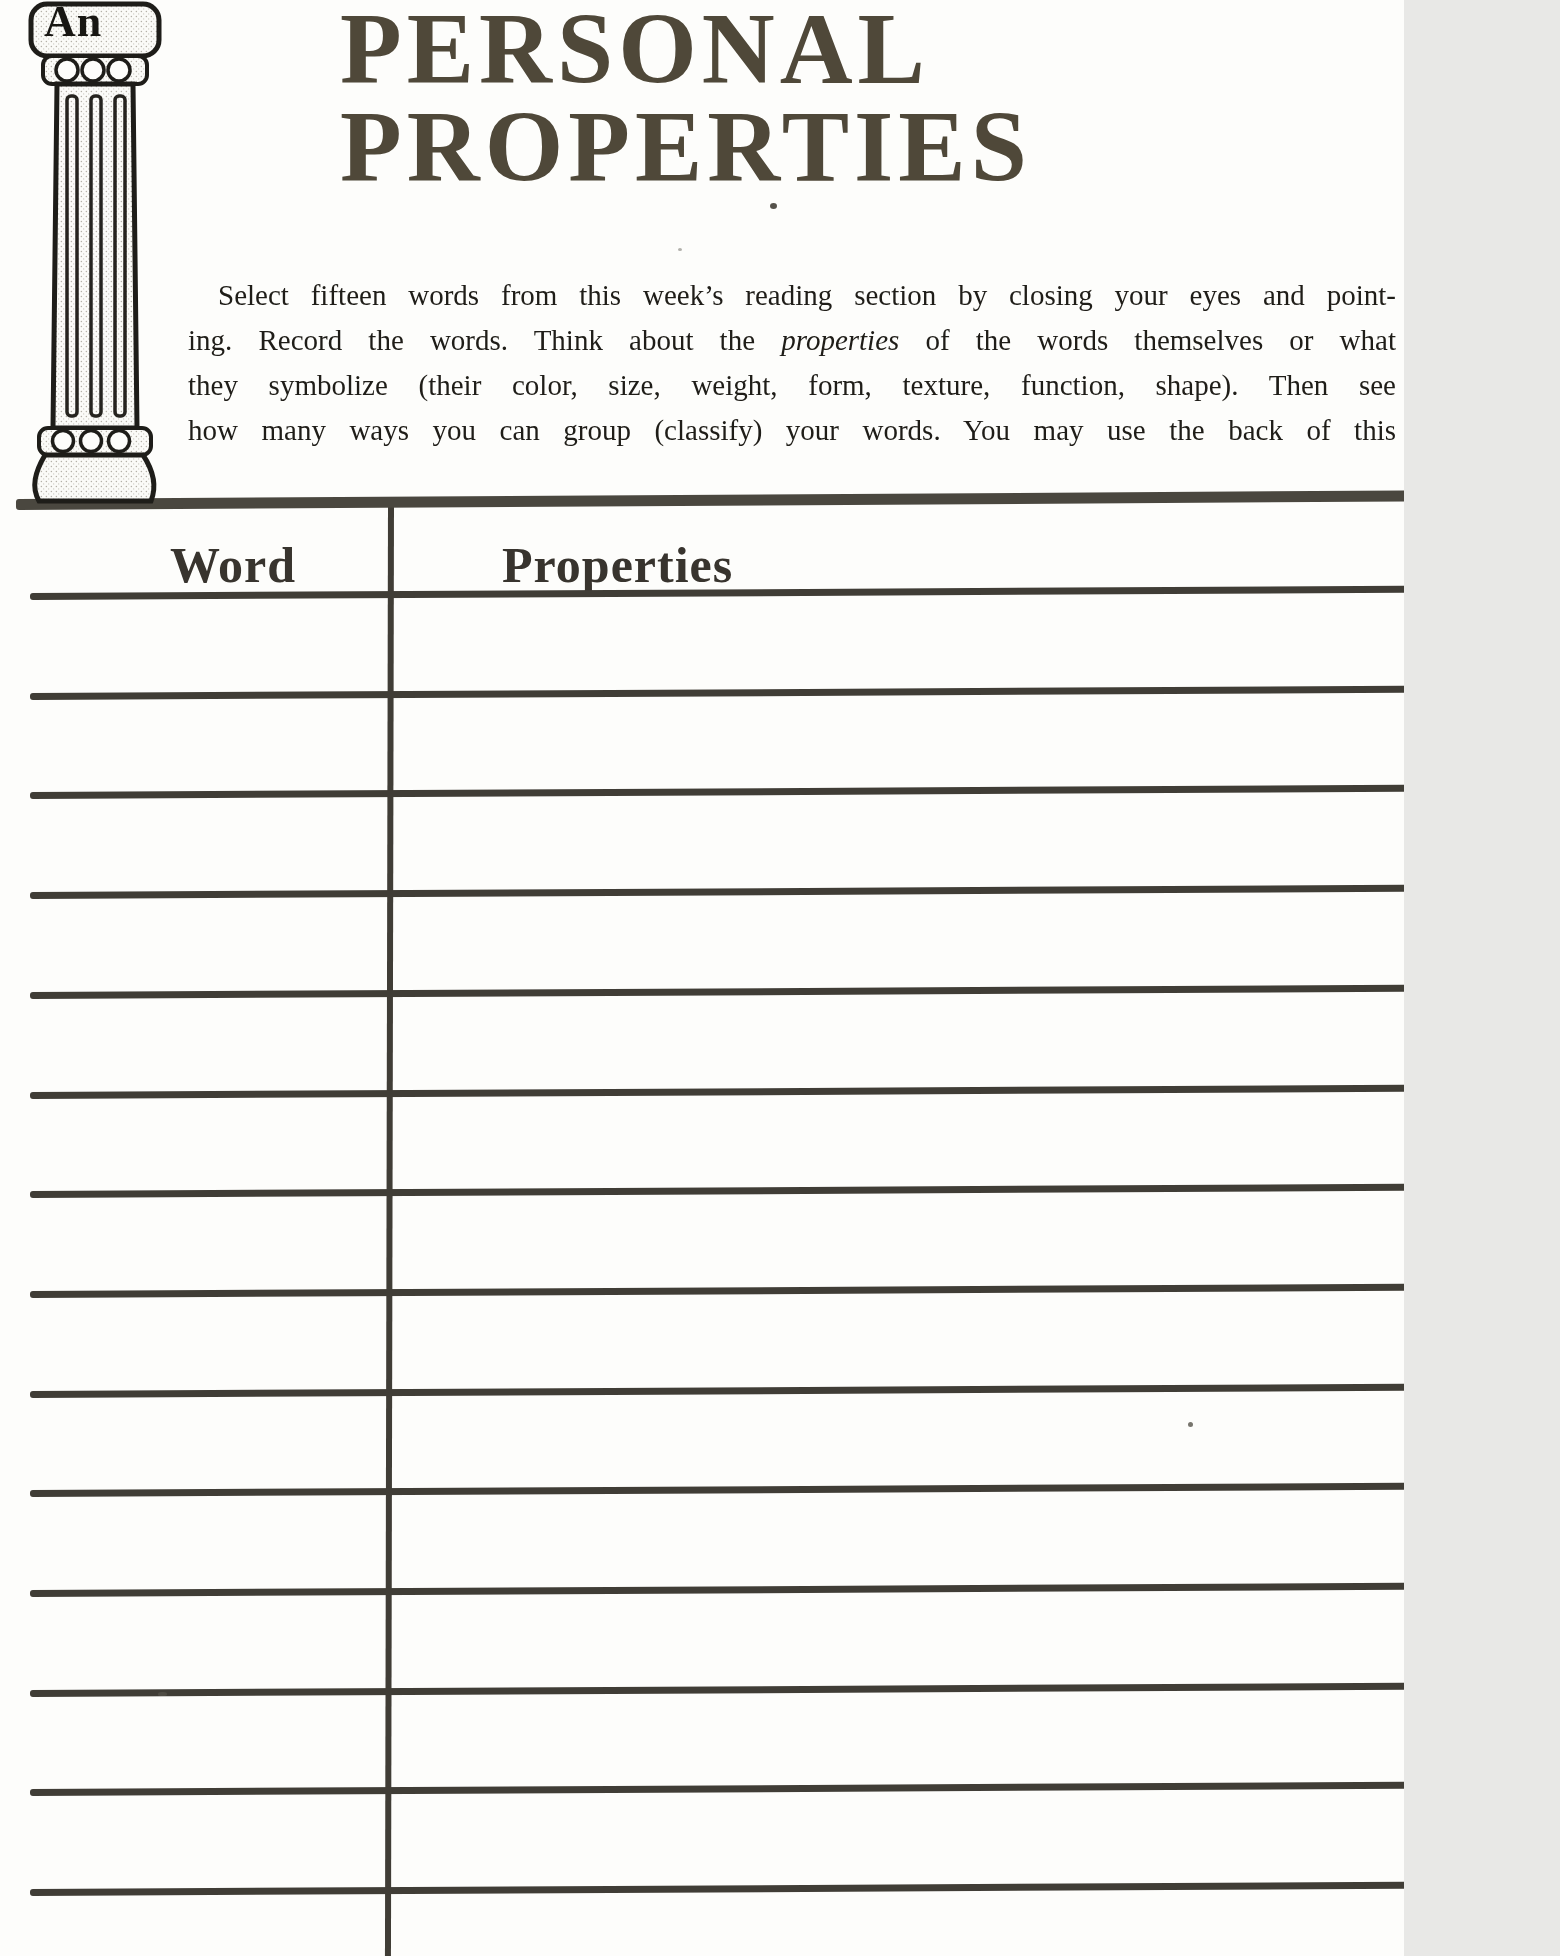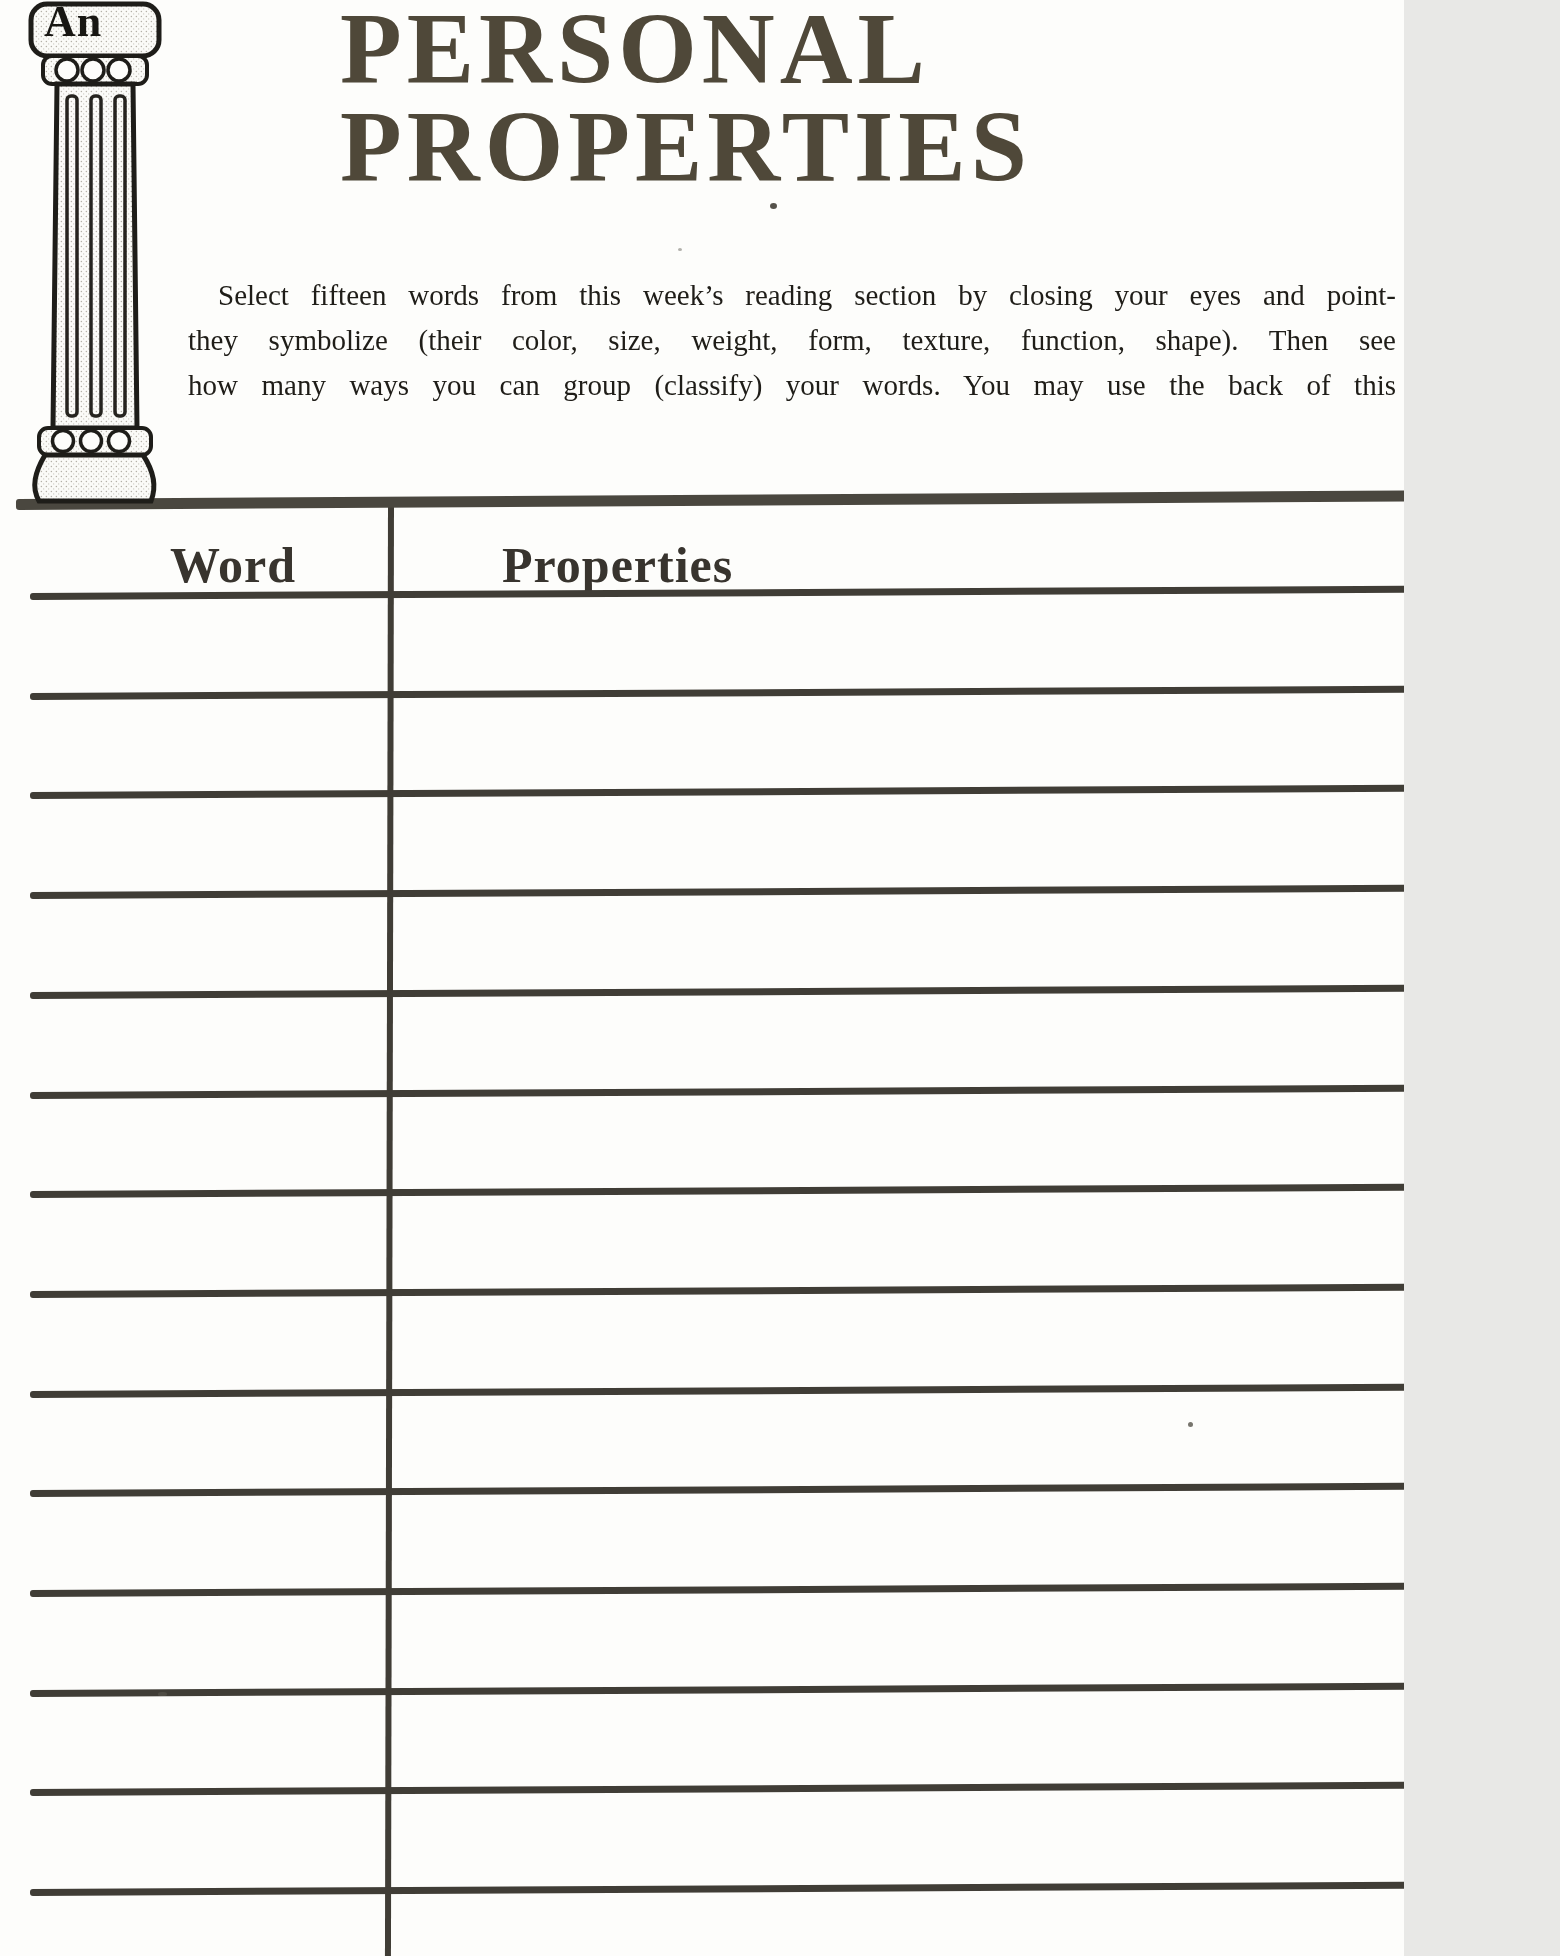"ing. Record the words. Think" div.para-line { html: none -> <div><span>ing. Record the words. Think about the </span><em>properties</em><span> of the words themselves or what</span></div> }
